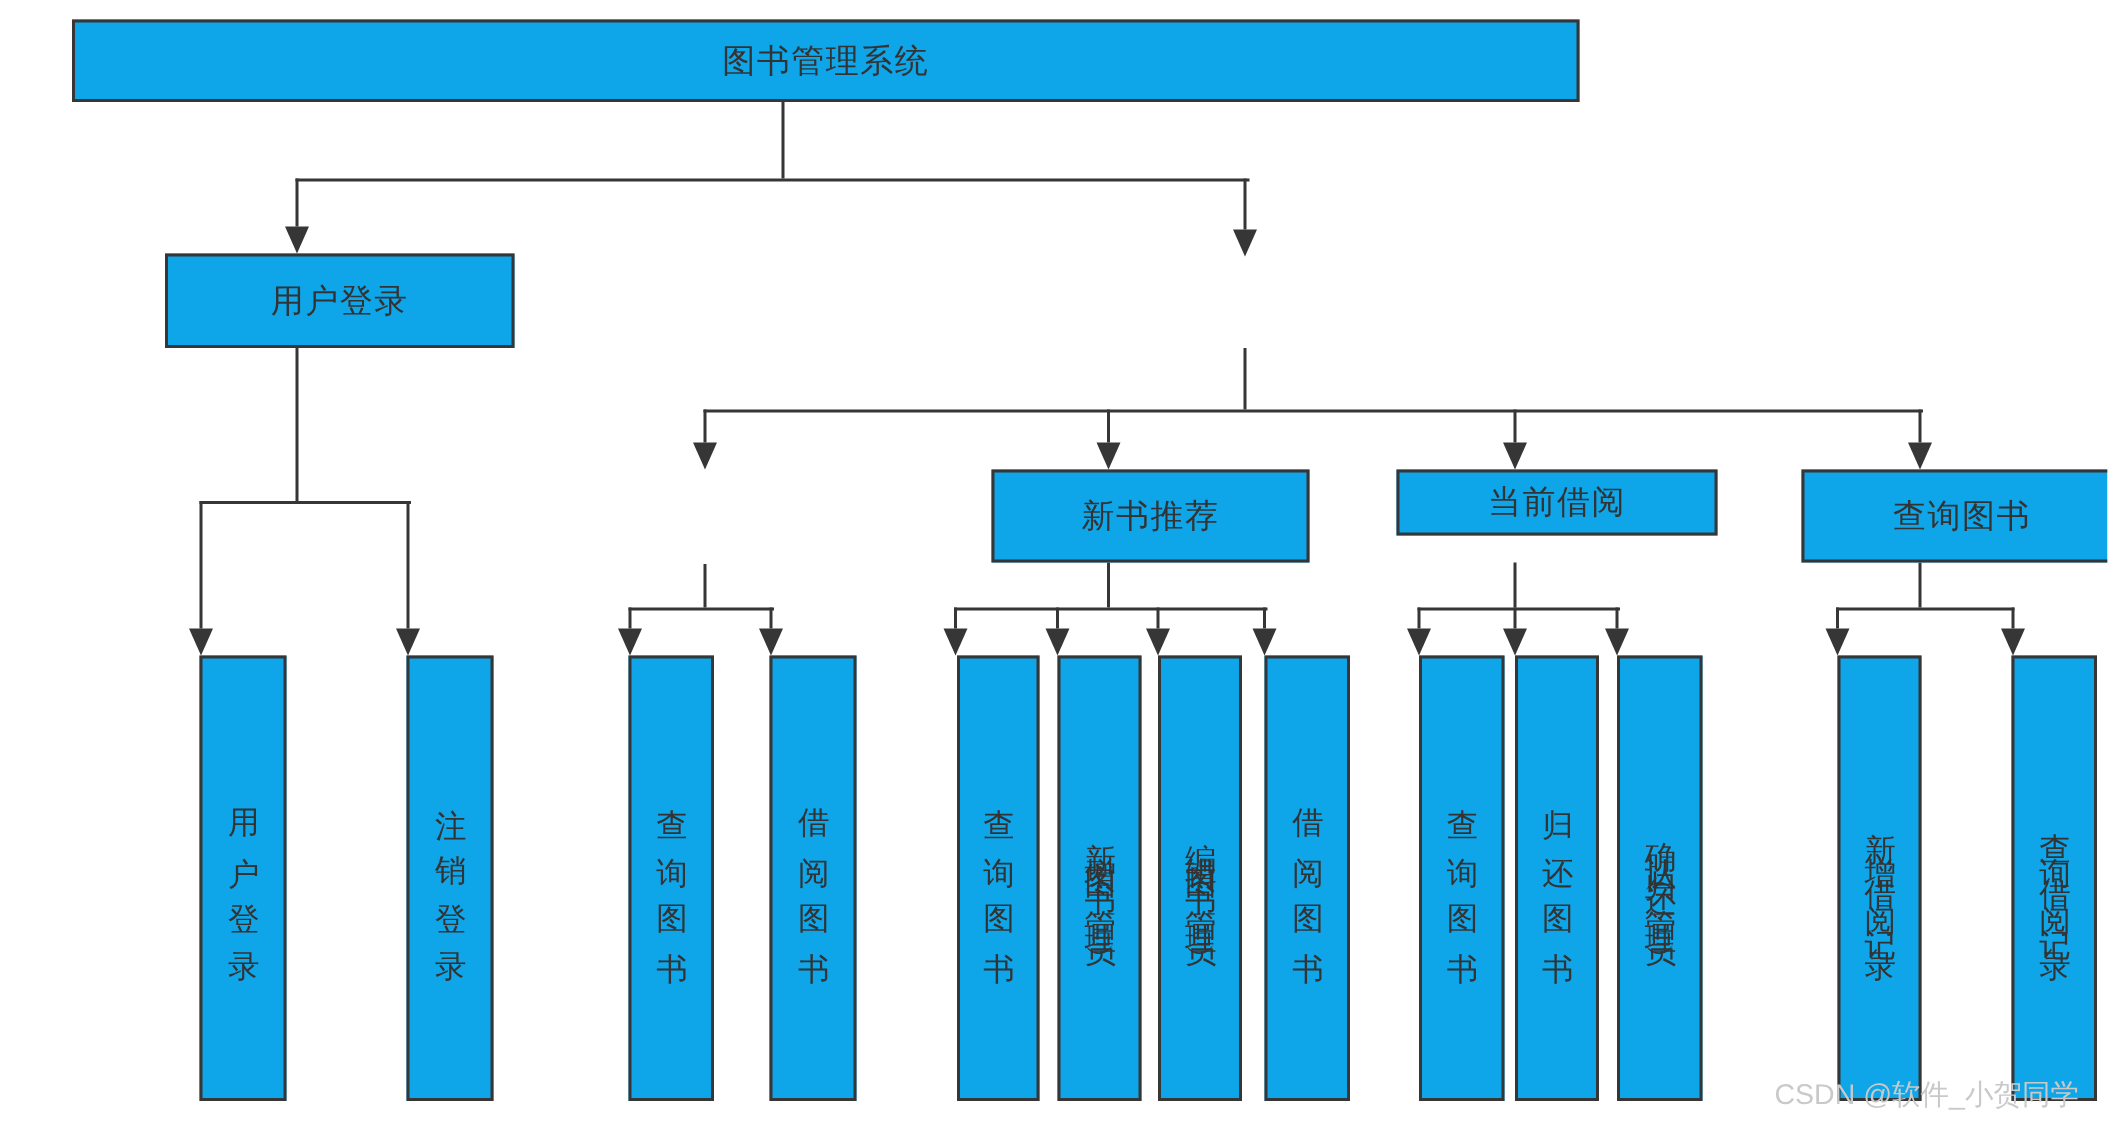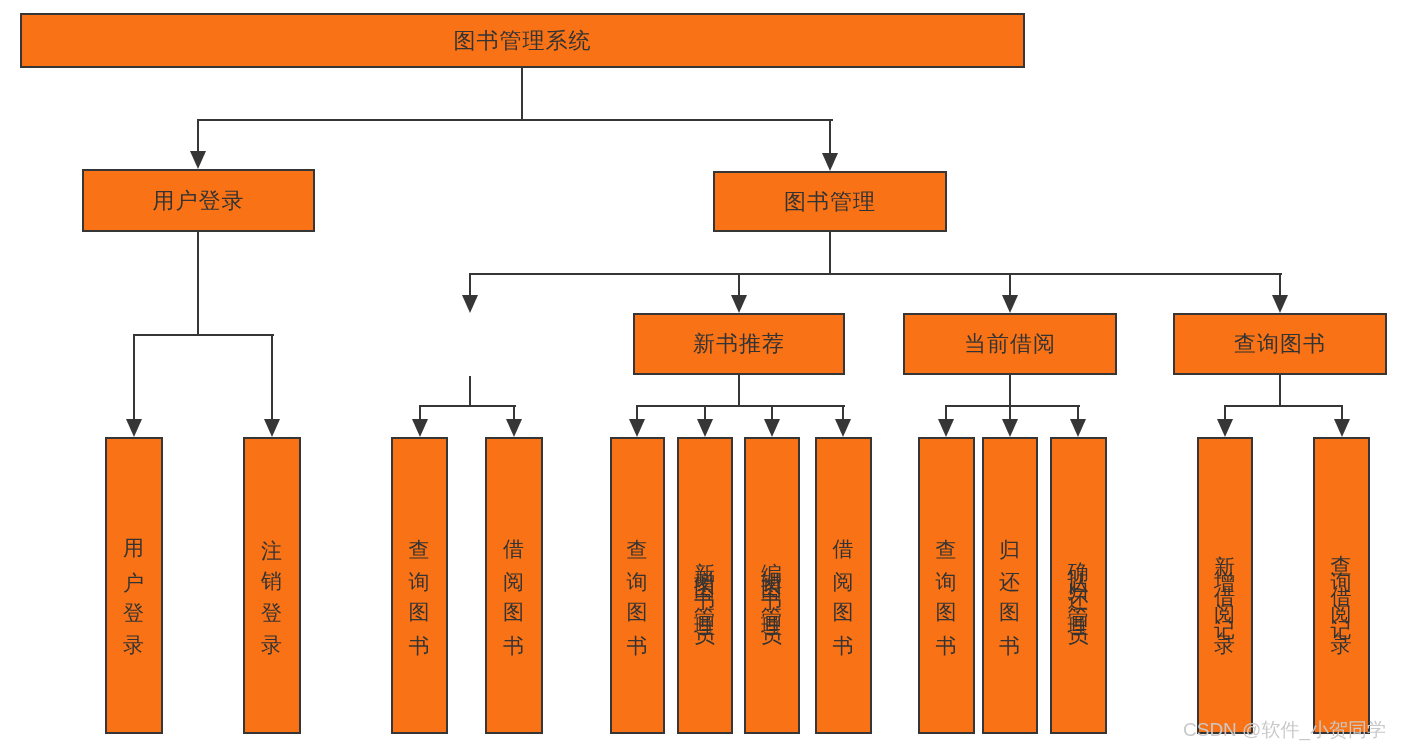"图书管理系统" .box { background: #f97316 -> #0ea5e9; margin-left: none -> 28px }
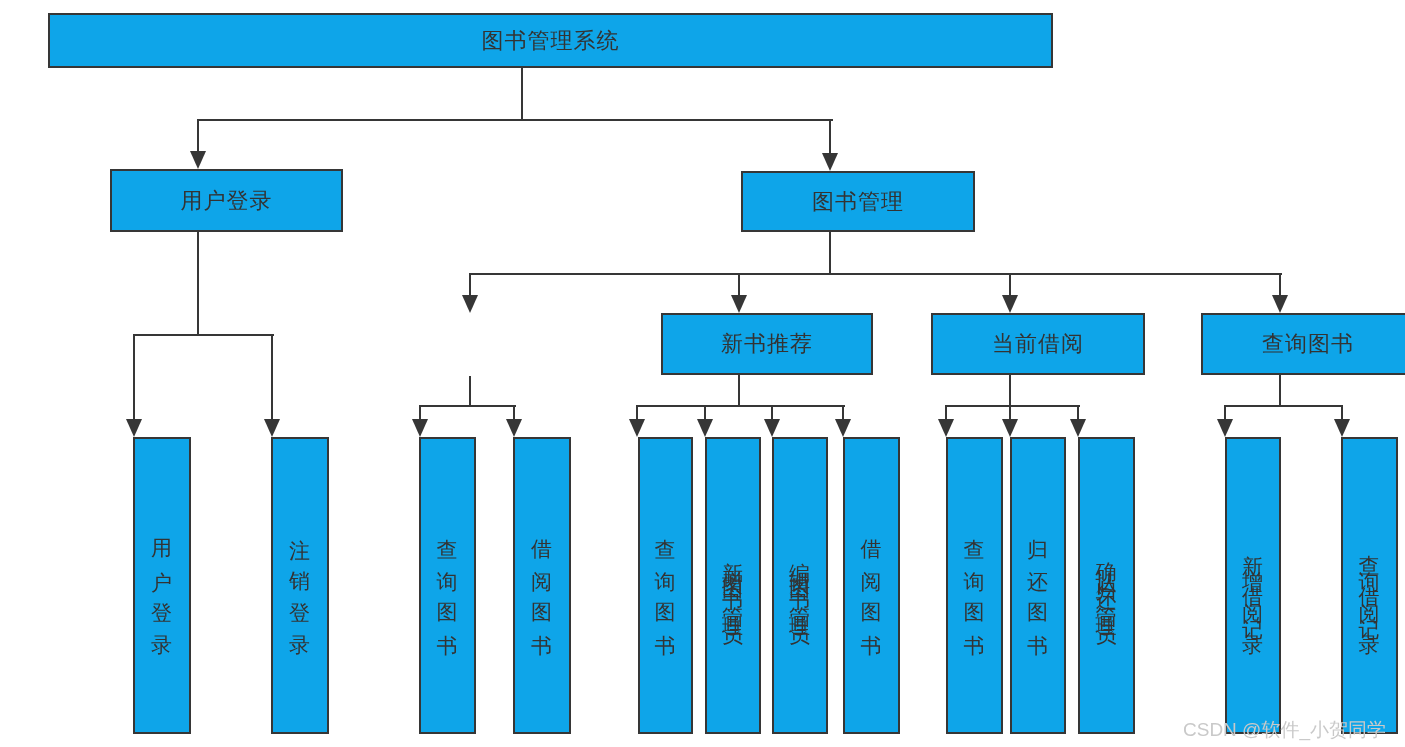"图书管理" div.box { html: <div> <span>图书管理</span> </div> -> none }
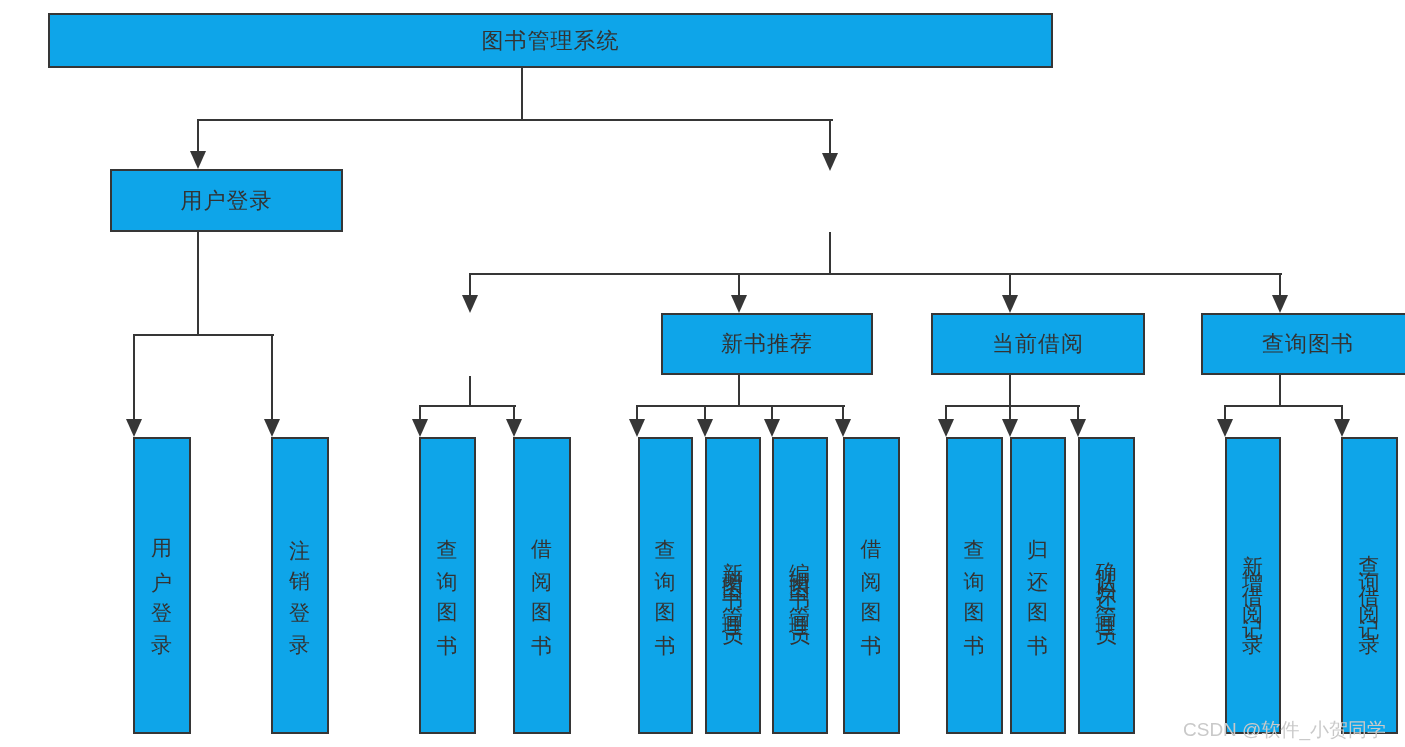"当前借阅" div.box { height: 62px -> 44px }
